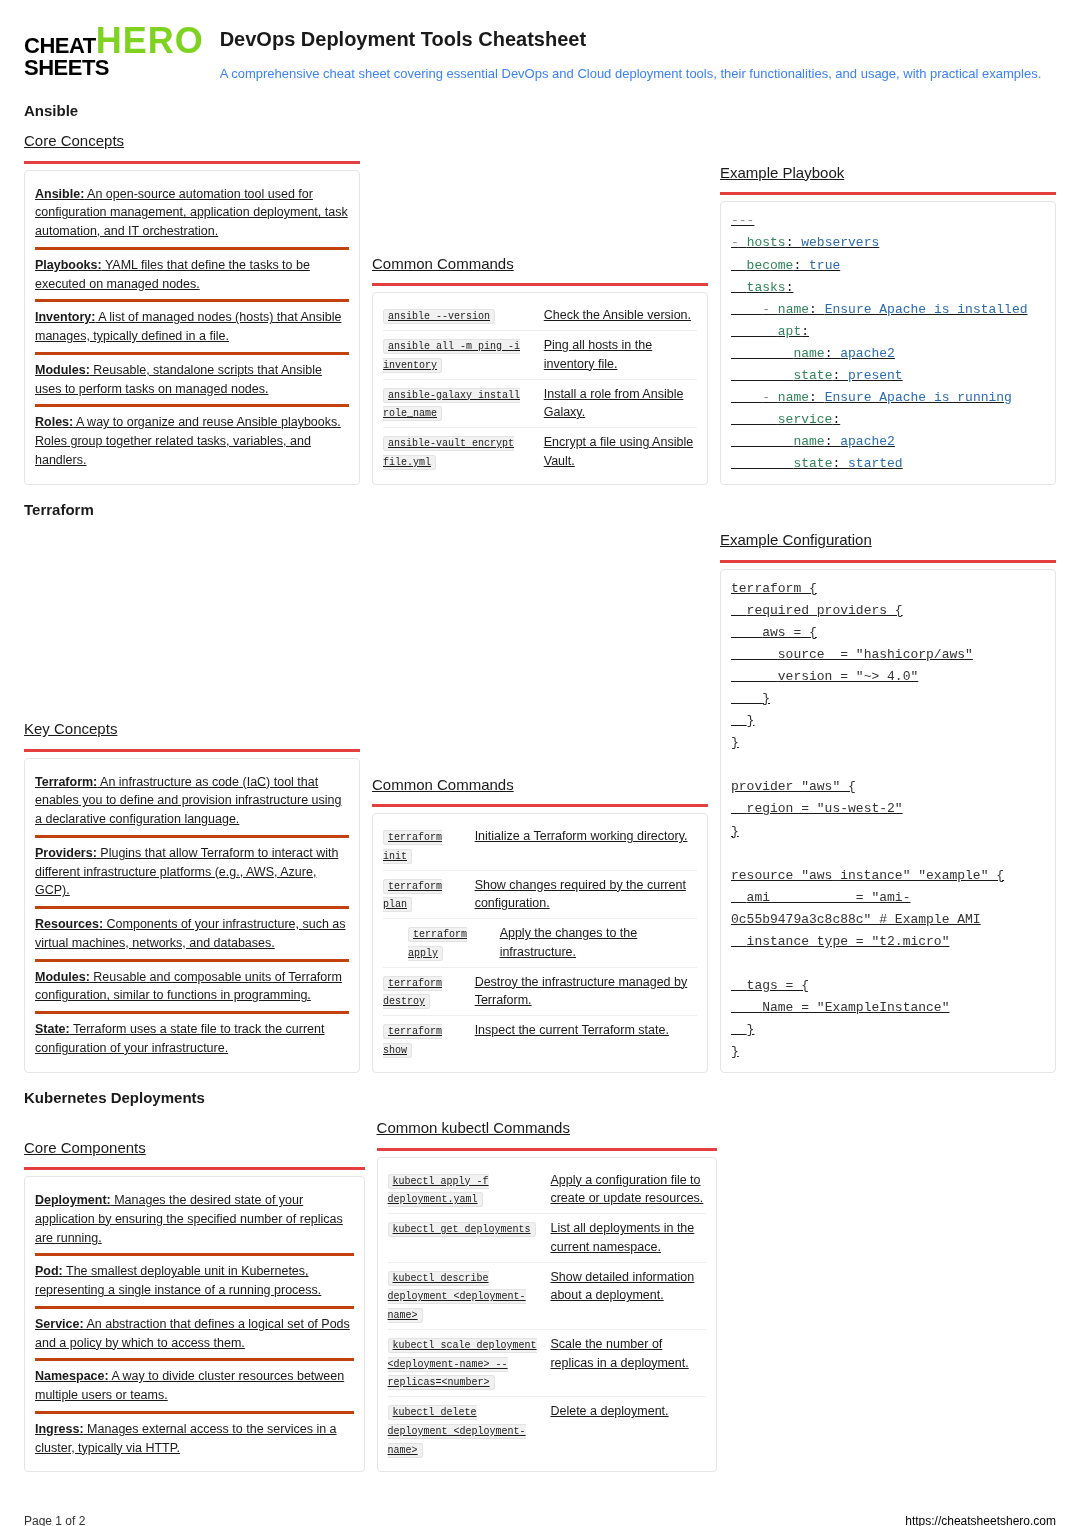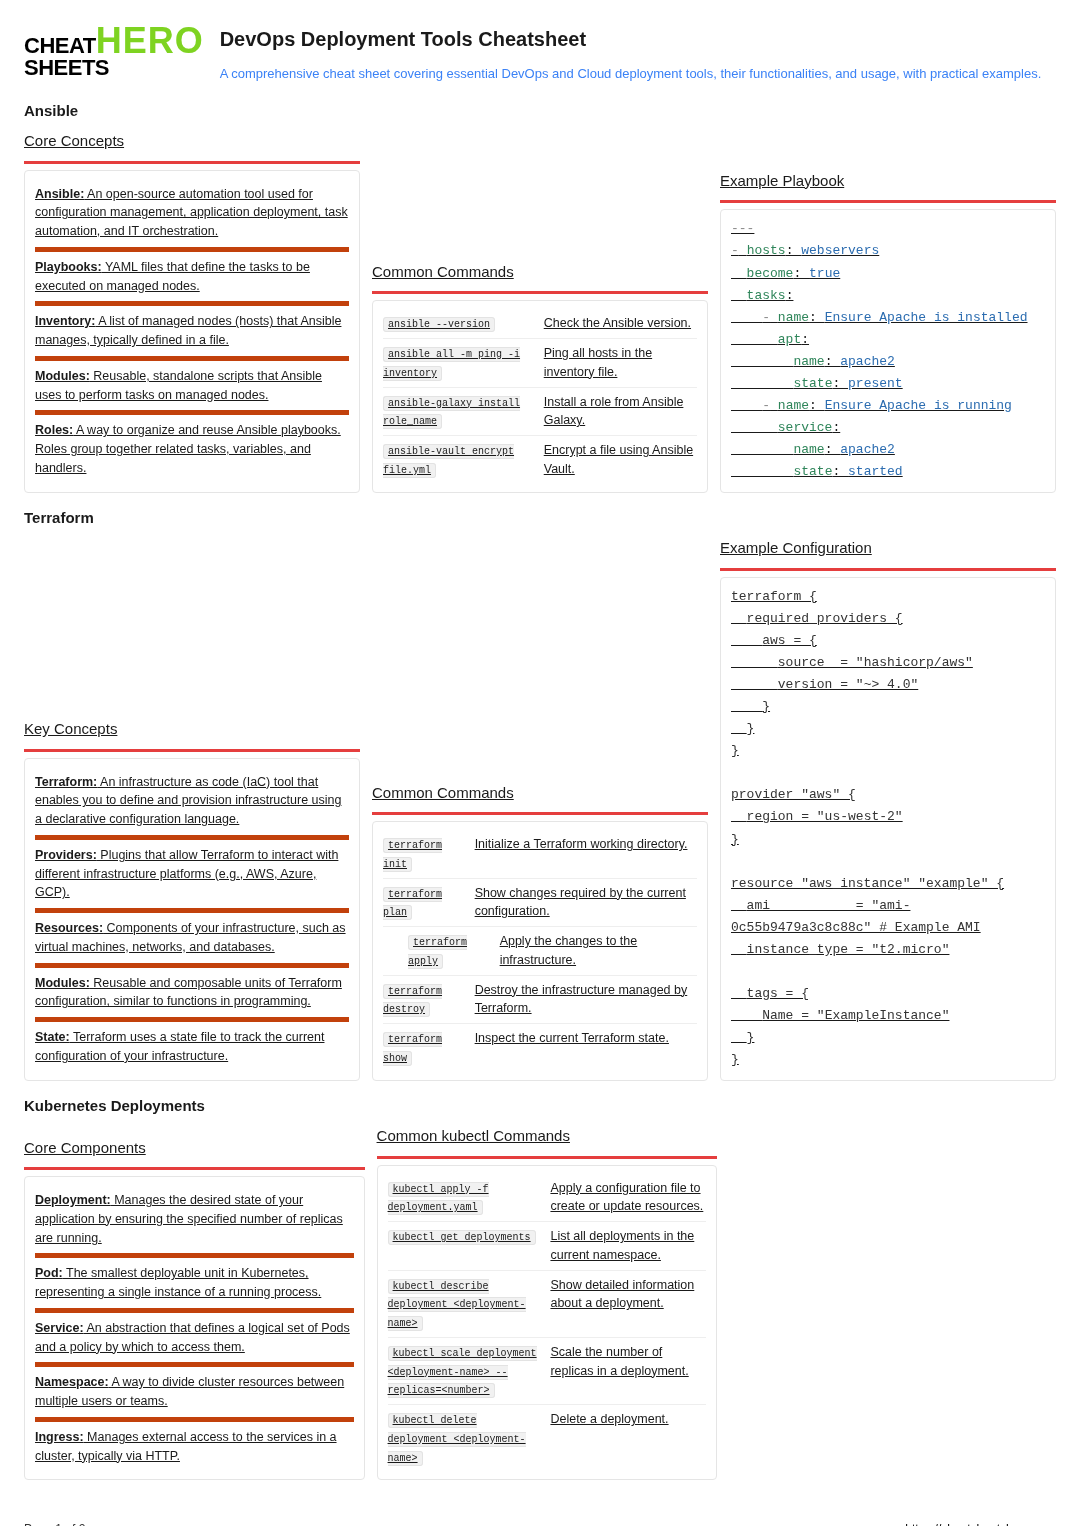"Ansible: An open-source automation tool" .concept { border-bottom: 5px solid #c2410c -> 3px solid #c2410c }
